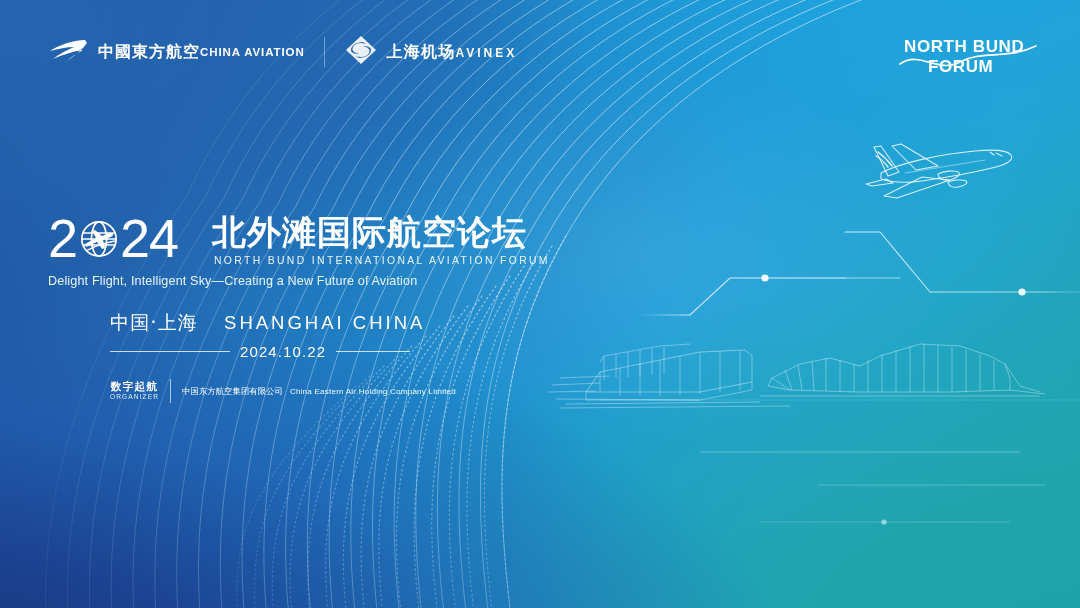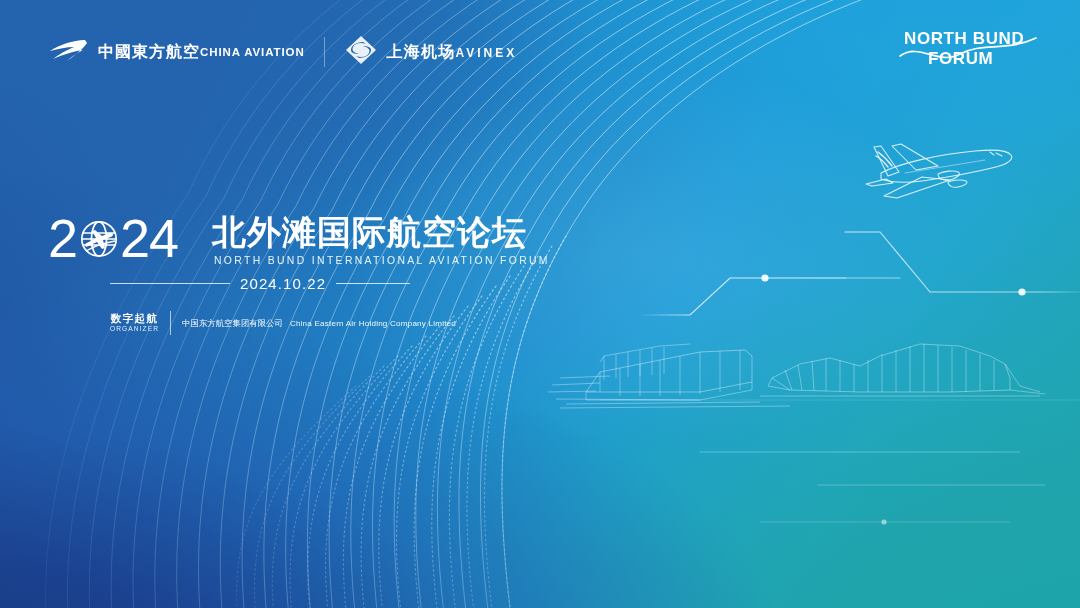"NORTH BUND" .nbf { top: 22px -> 30px }
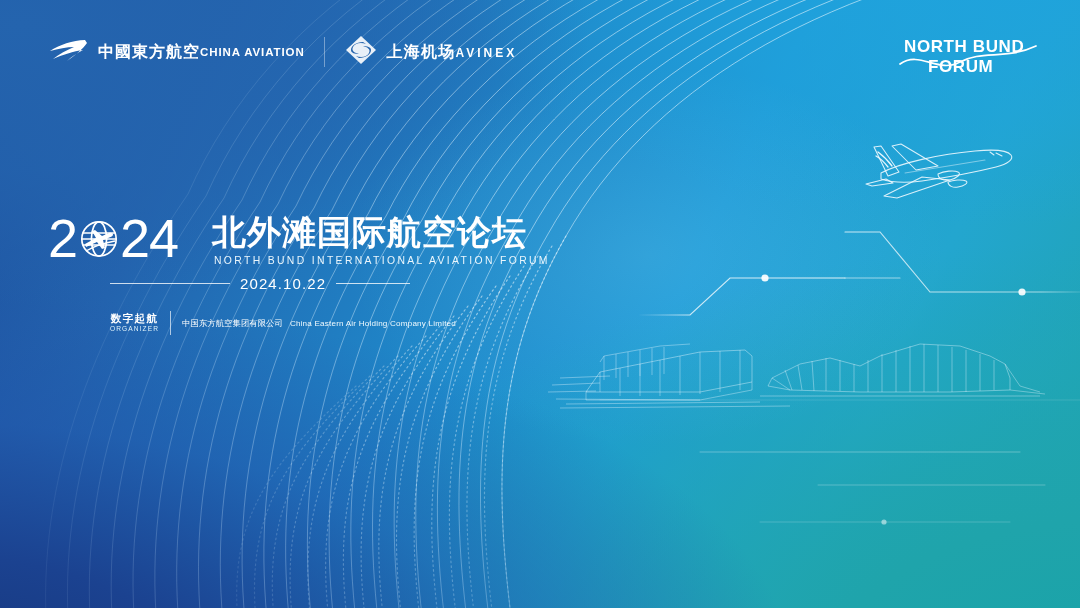"Delight Flight, Intelligent Sky—Creating" div.slogan-en { html: none -> <div>Delight Flight, Intelligent Sky—Creating a New Future of Aviation</div> }
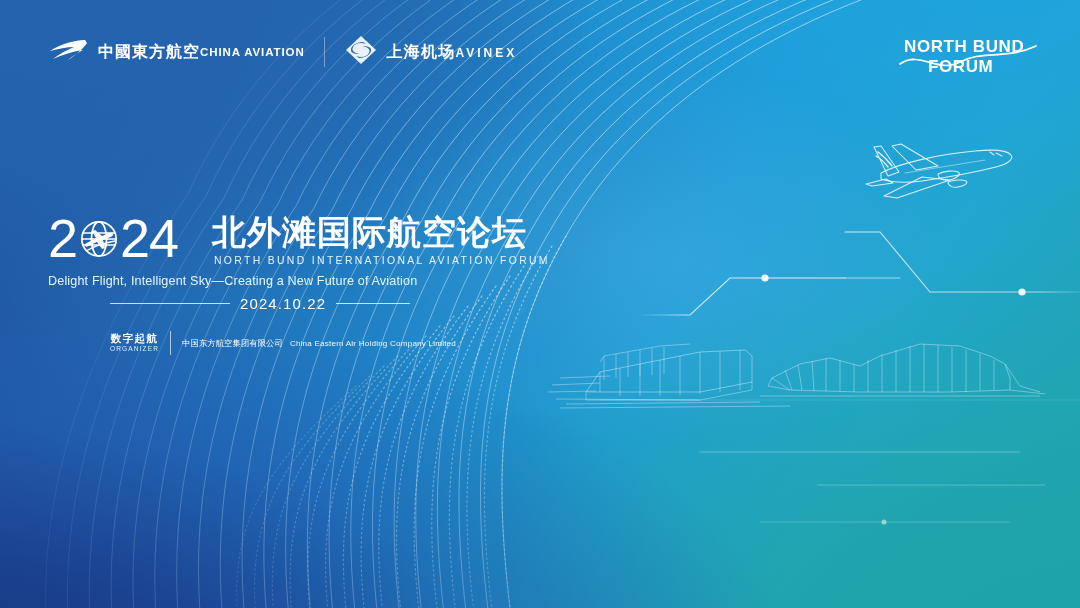"中国·上海" div.place-row { html: none -> <div> <span>中国·上海</span> <span>SHANGHAI CHINA</span> </div> }
